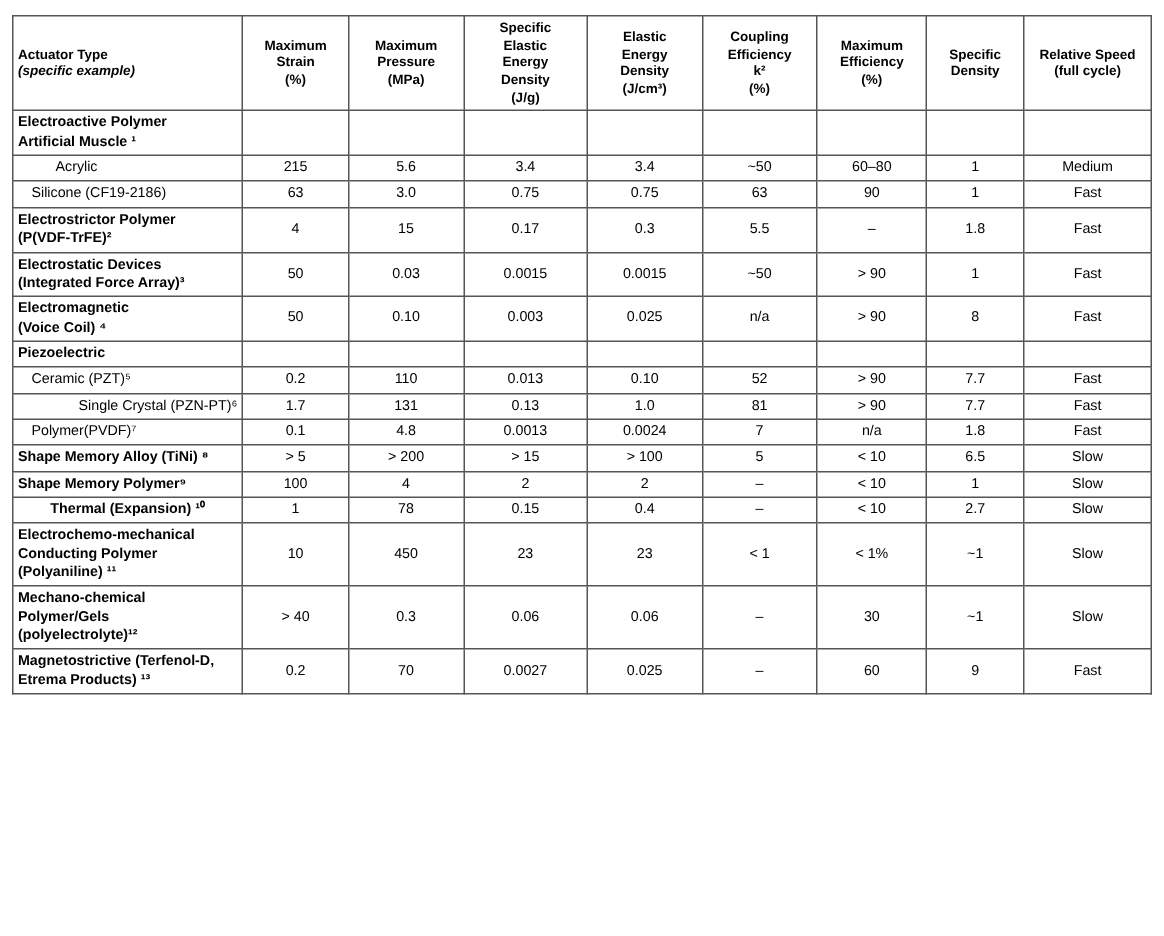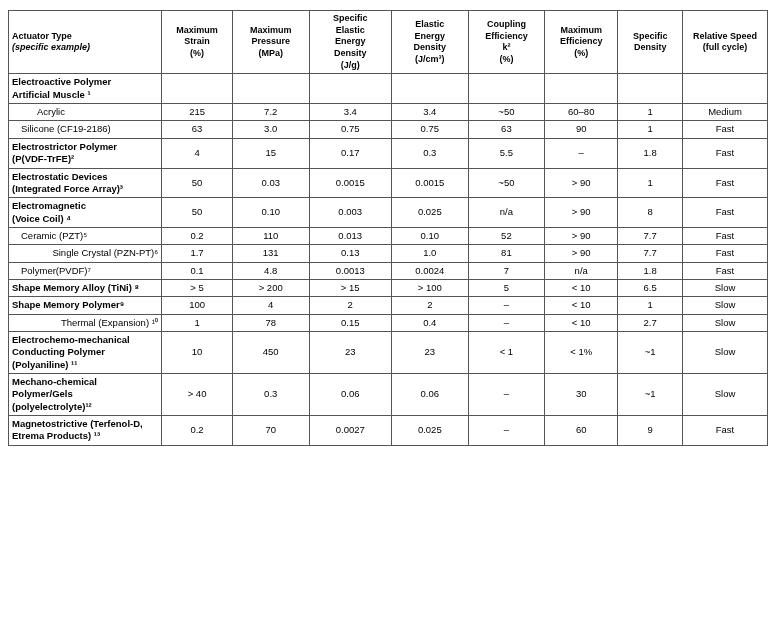"7.2" td { text: 7.2 -> 5.6 }
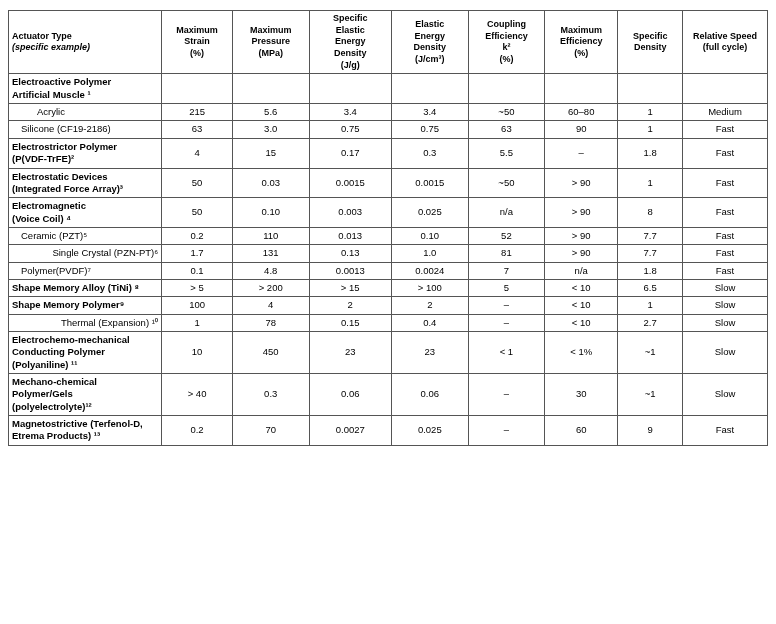"Piezoelectric" tr { html: none -> <tr> <td>Piezoelectric</td> <td></td> <td></td> <td></td> <td></td> <td></td> <td></td> <td></td> <td></td> </tr> }
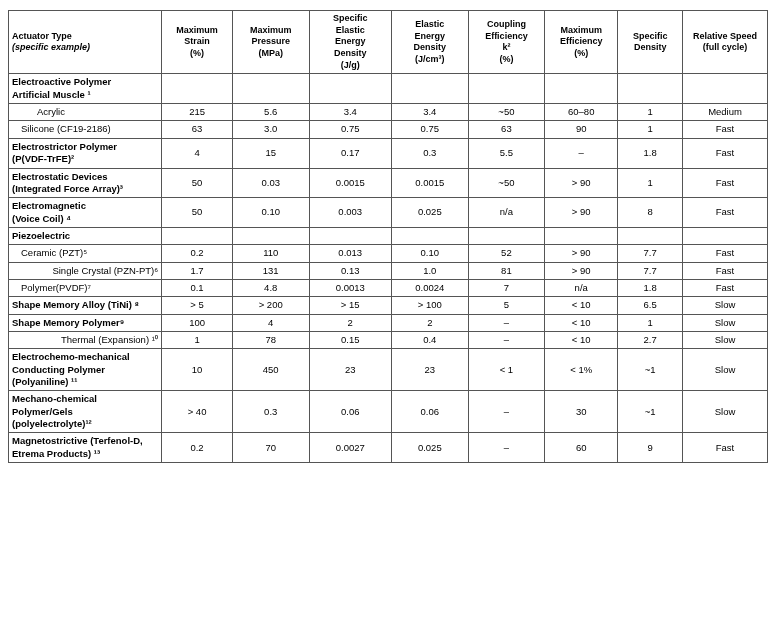"Thermal (Expansion) ¹⁰" td { font-weight: normal -> bold; text-align: right -> center }
